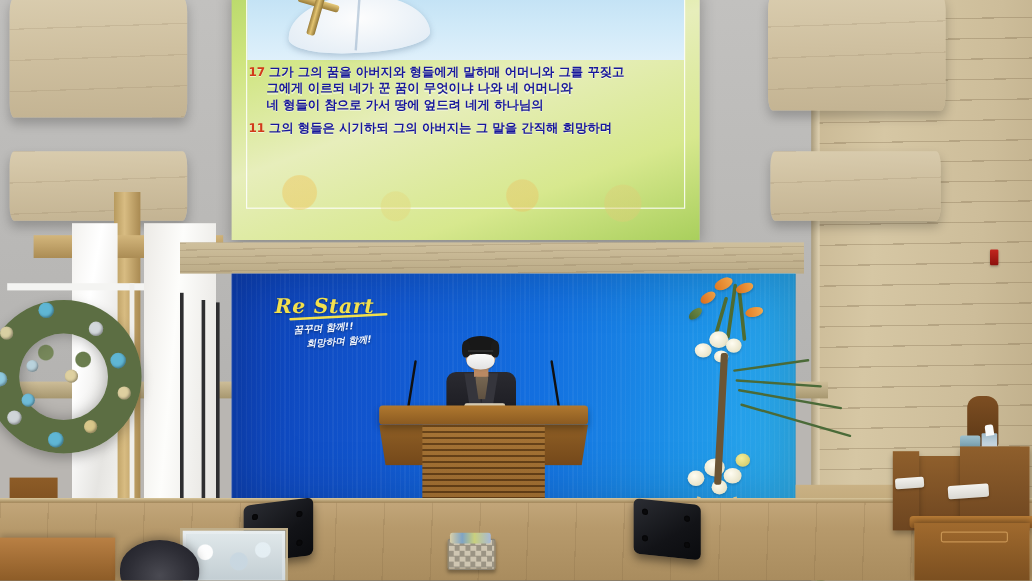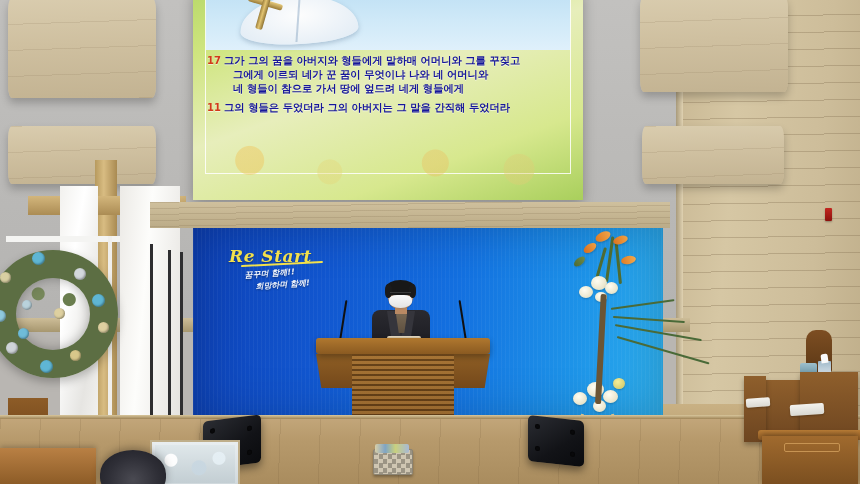"그에게 이르되 네가 꾼 꿈이" .vind { padding-left: 26px -> 15px }
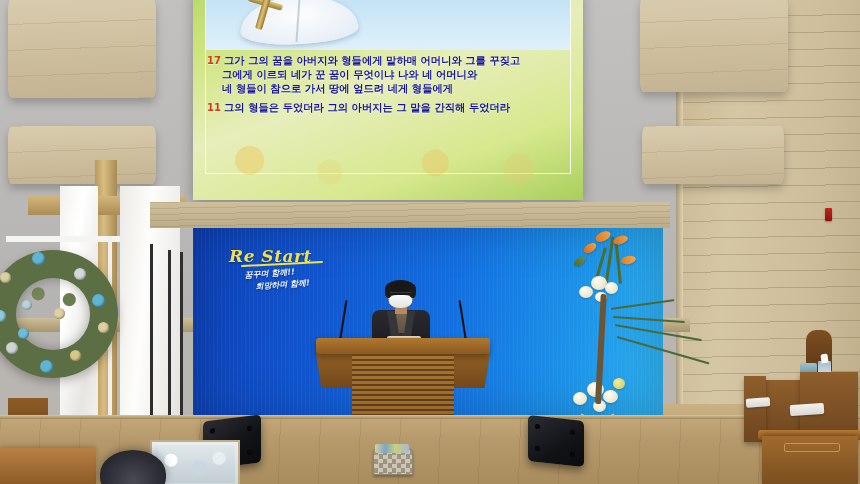"네 형들이 참으로 가서 땅에" span.vtext { text: 형들에게 -> 하나님의 }
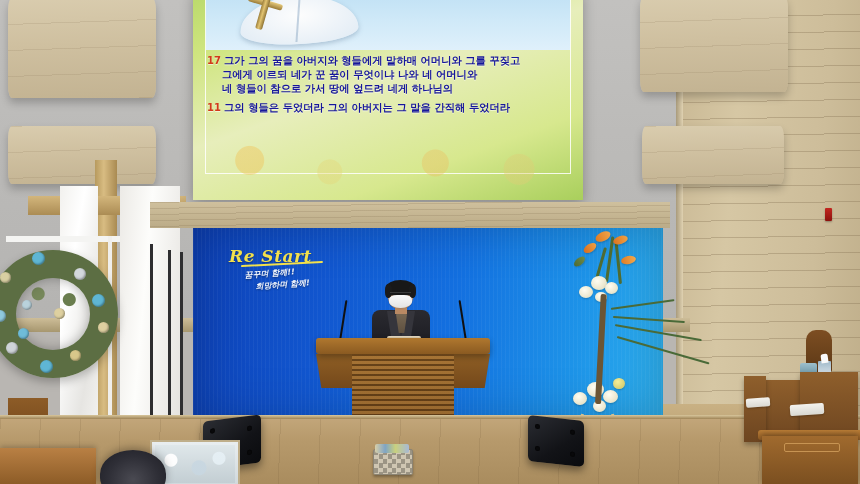"그의 형들은 두었더라 그의 아버지는" span.vtext { text: 두었더라 그의 아버지는 그 말을 간직해 두었더라 -> 시기하되 그의 아버지는 그 말을 간직해 희망하며 }
